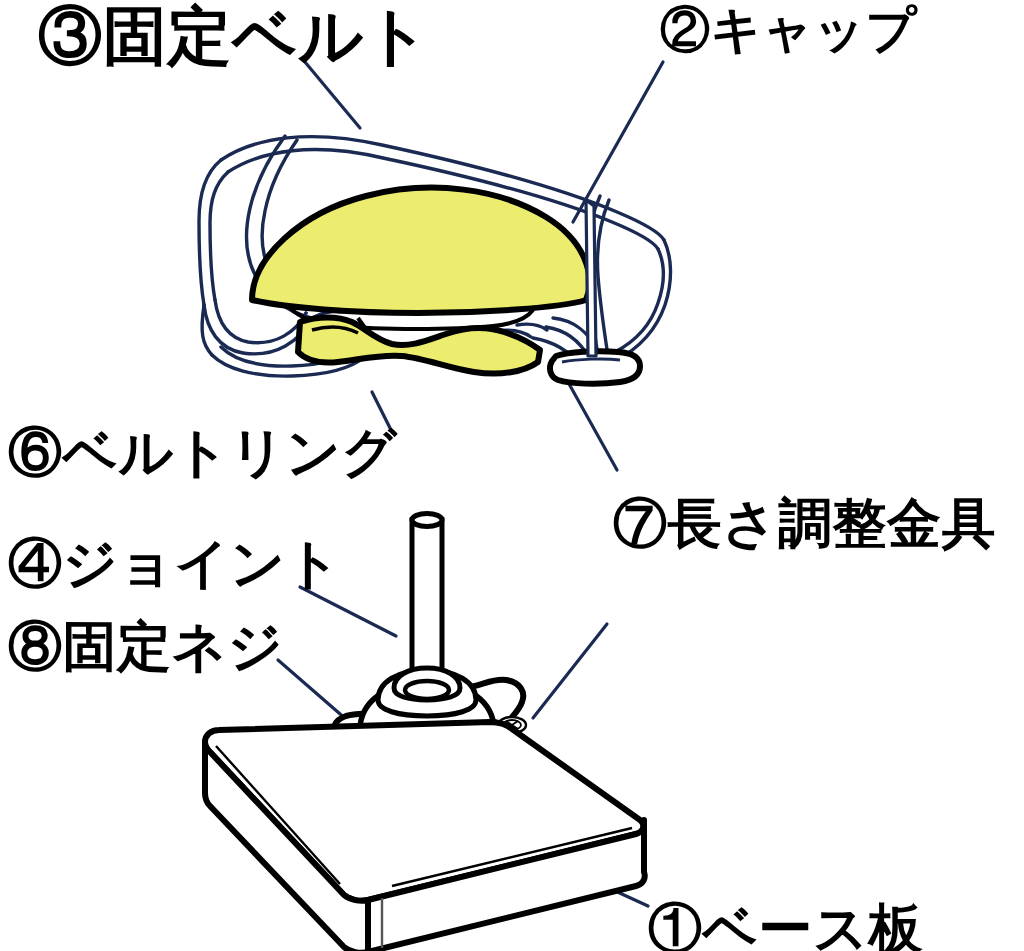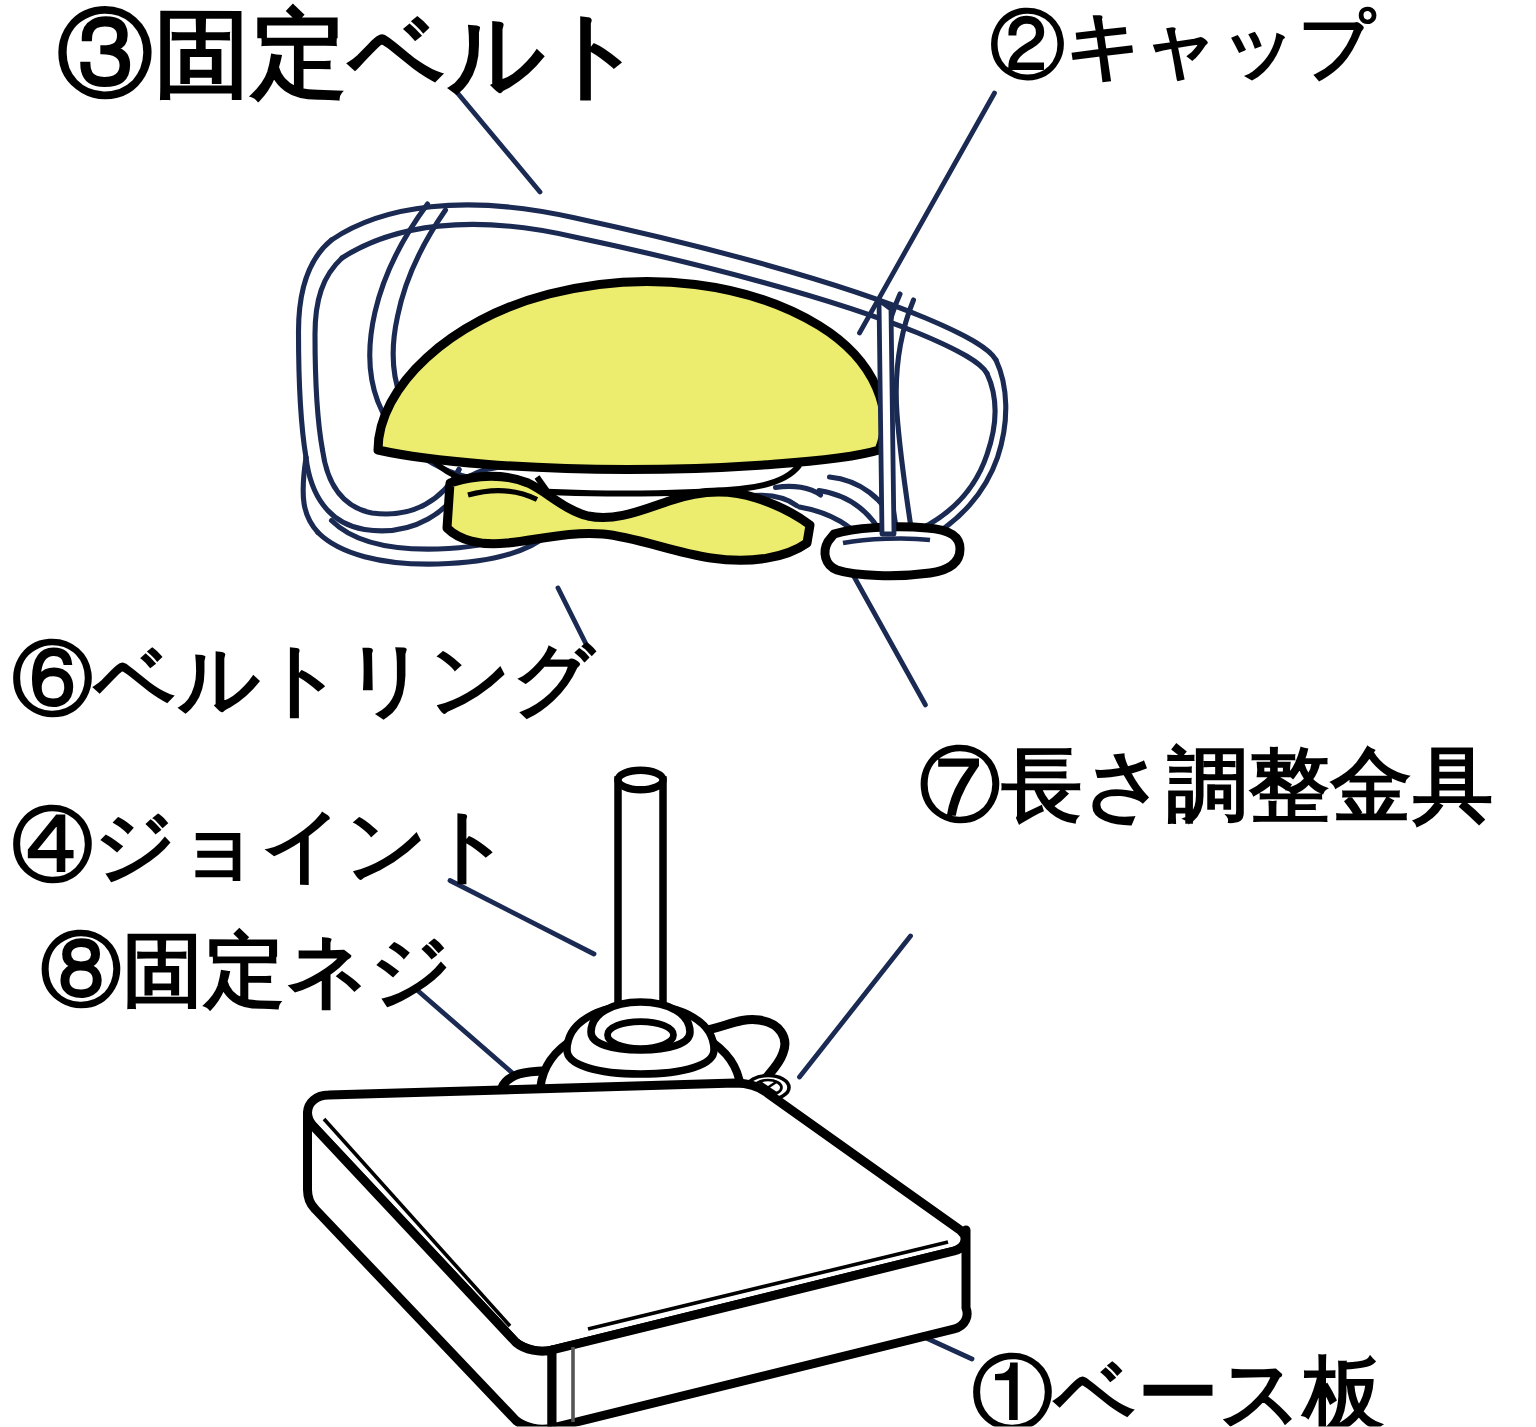"⑧固定ネジ" .c-8 { margin-left: 19px -> none }
